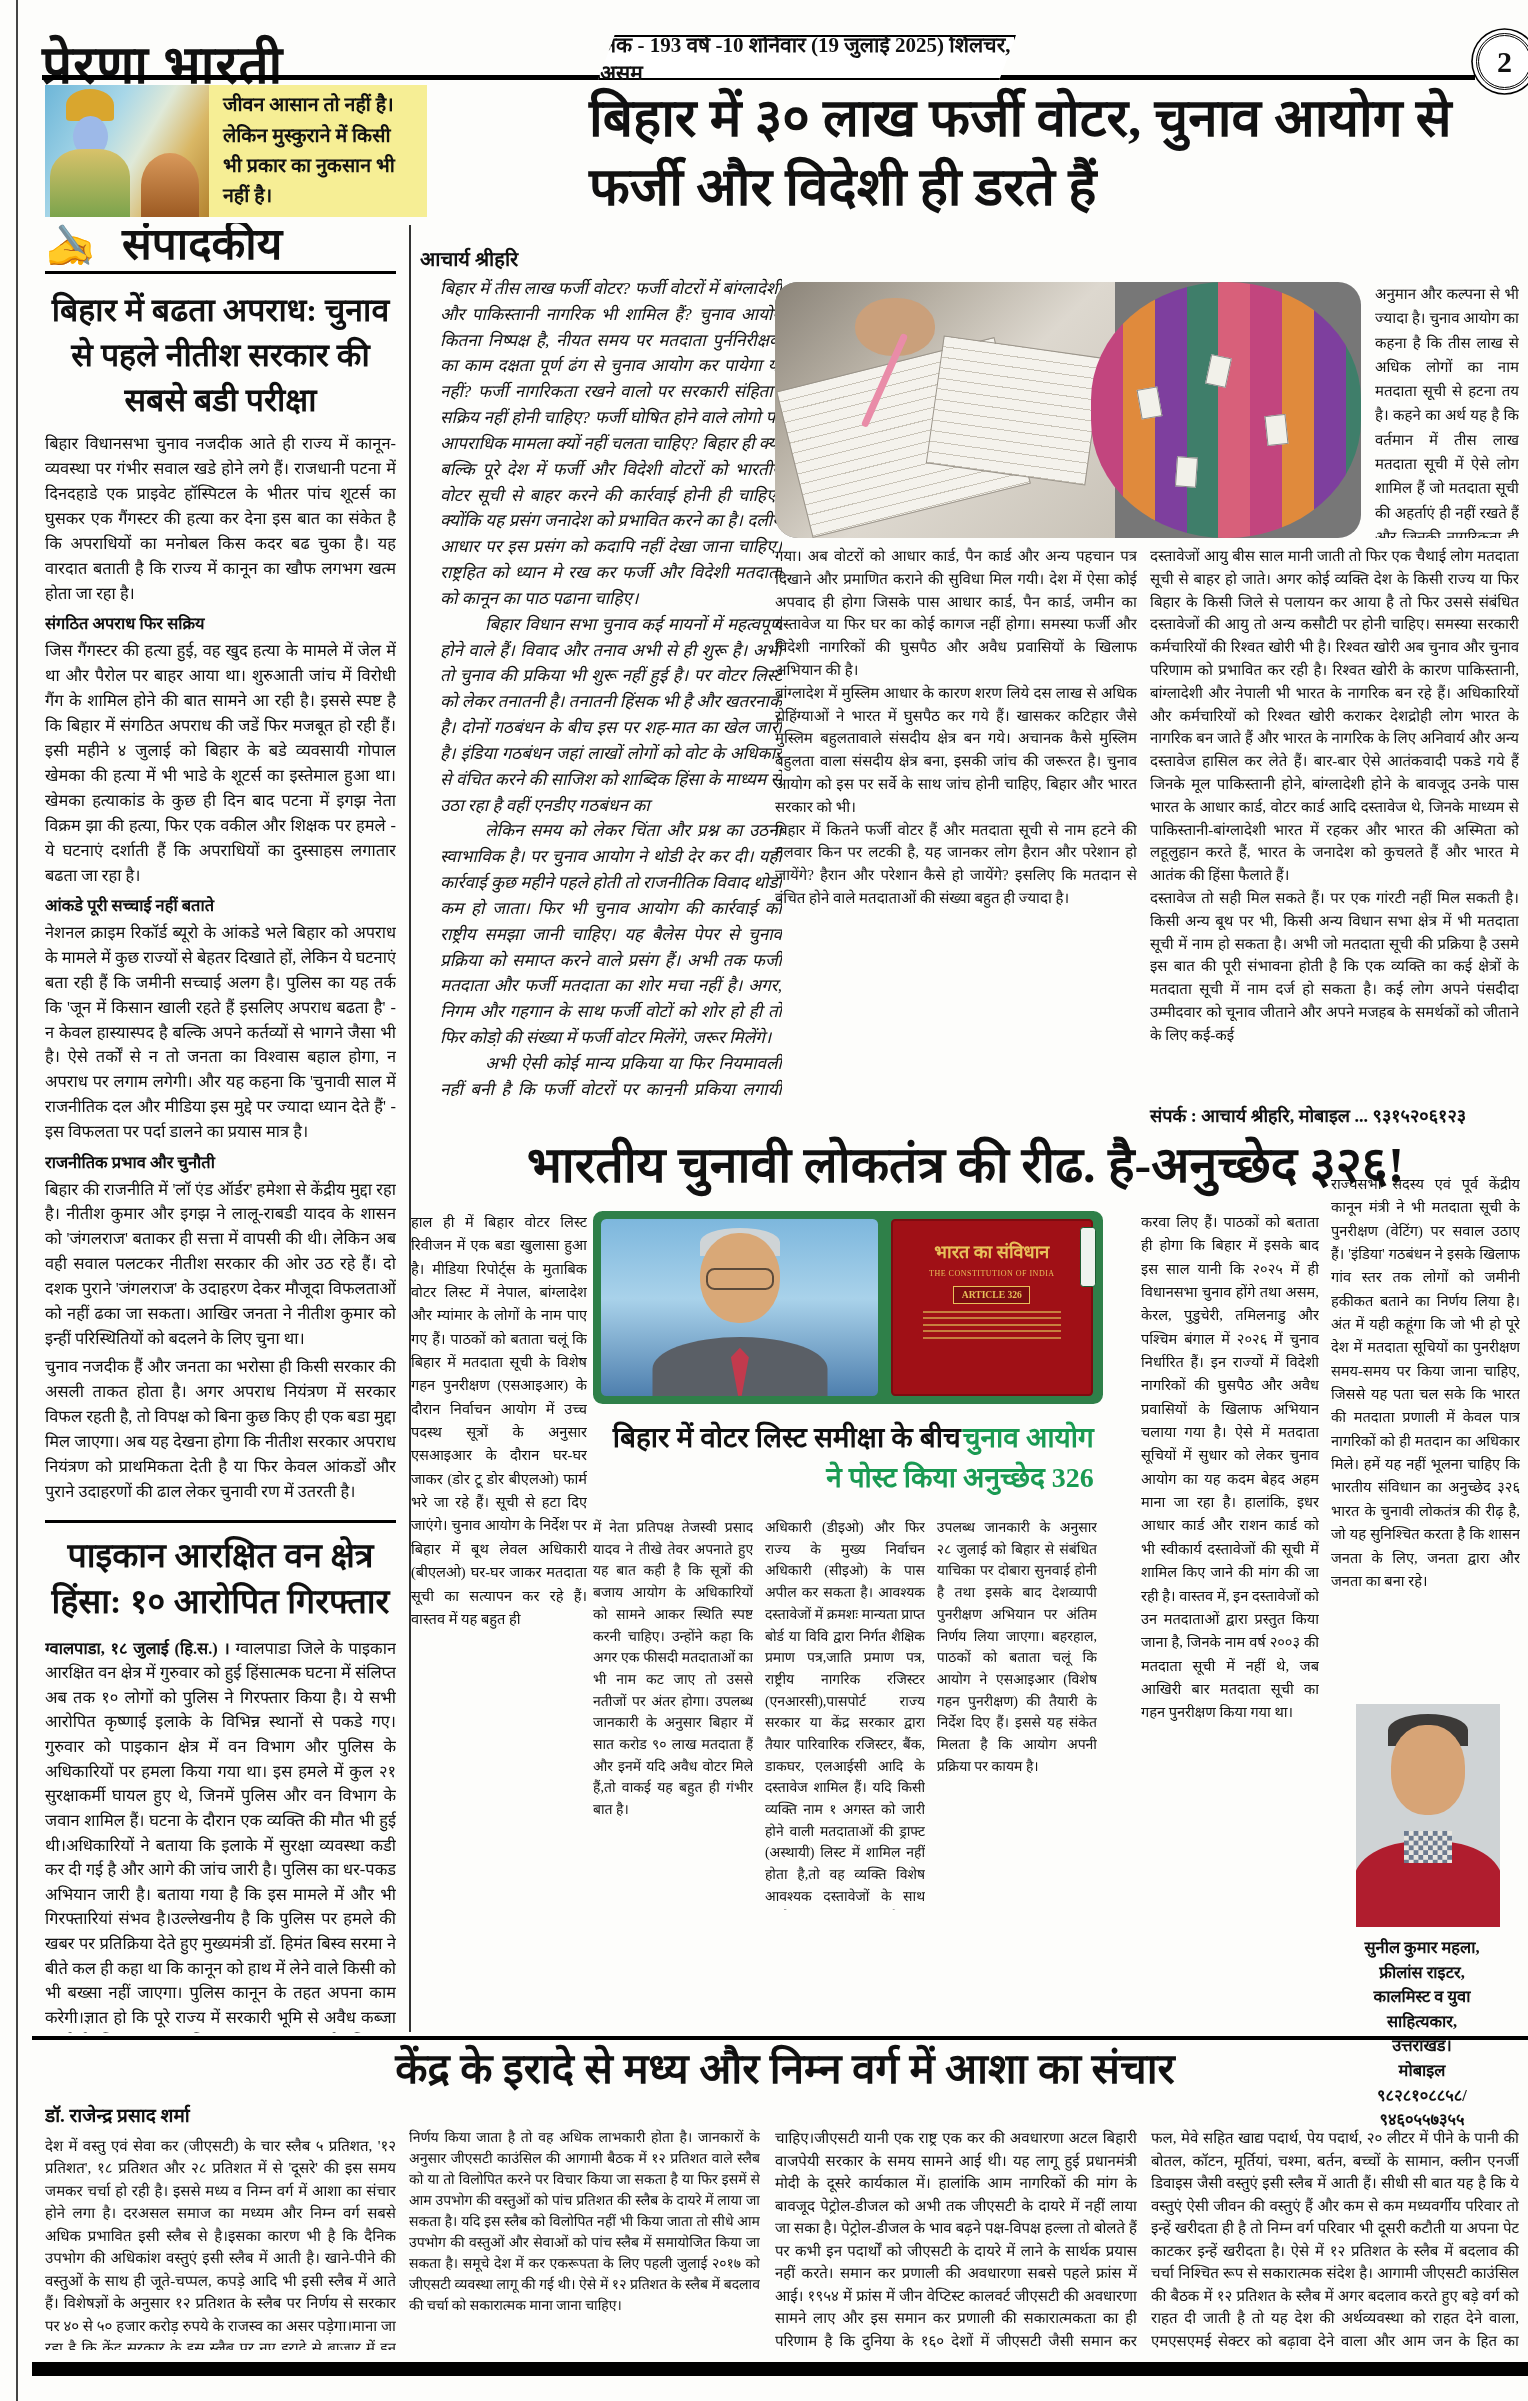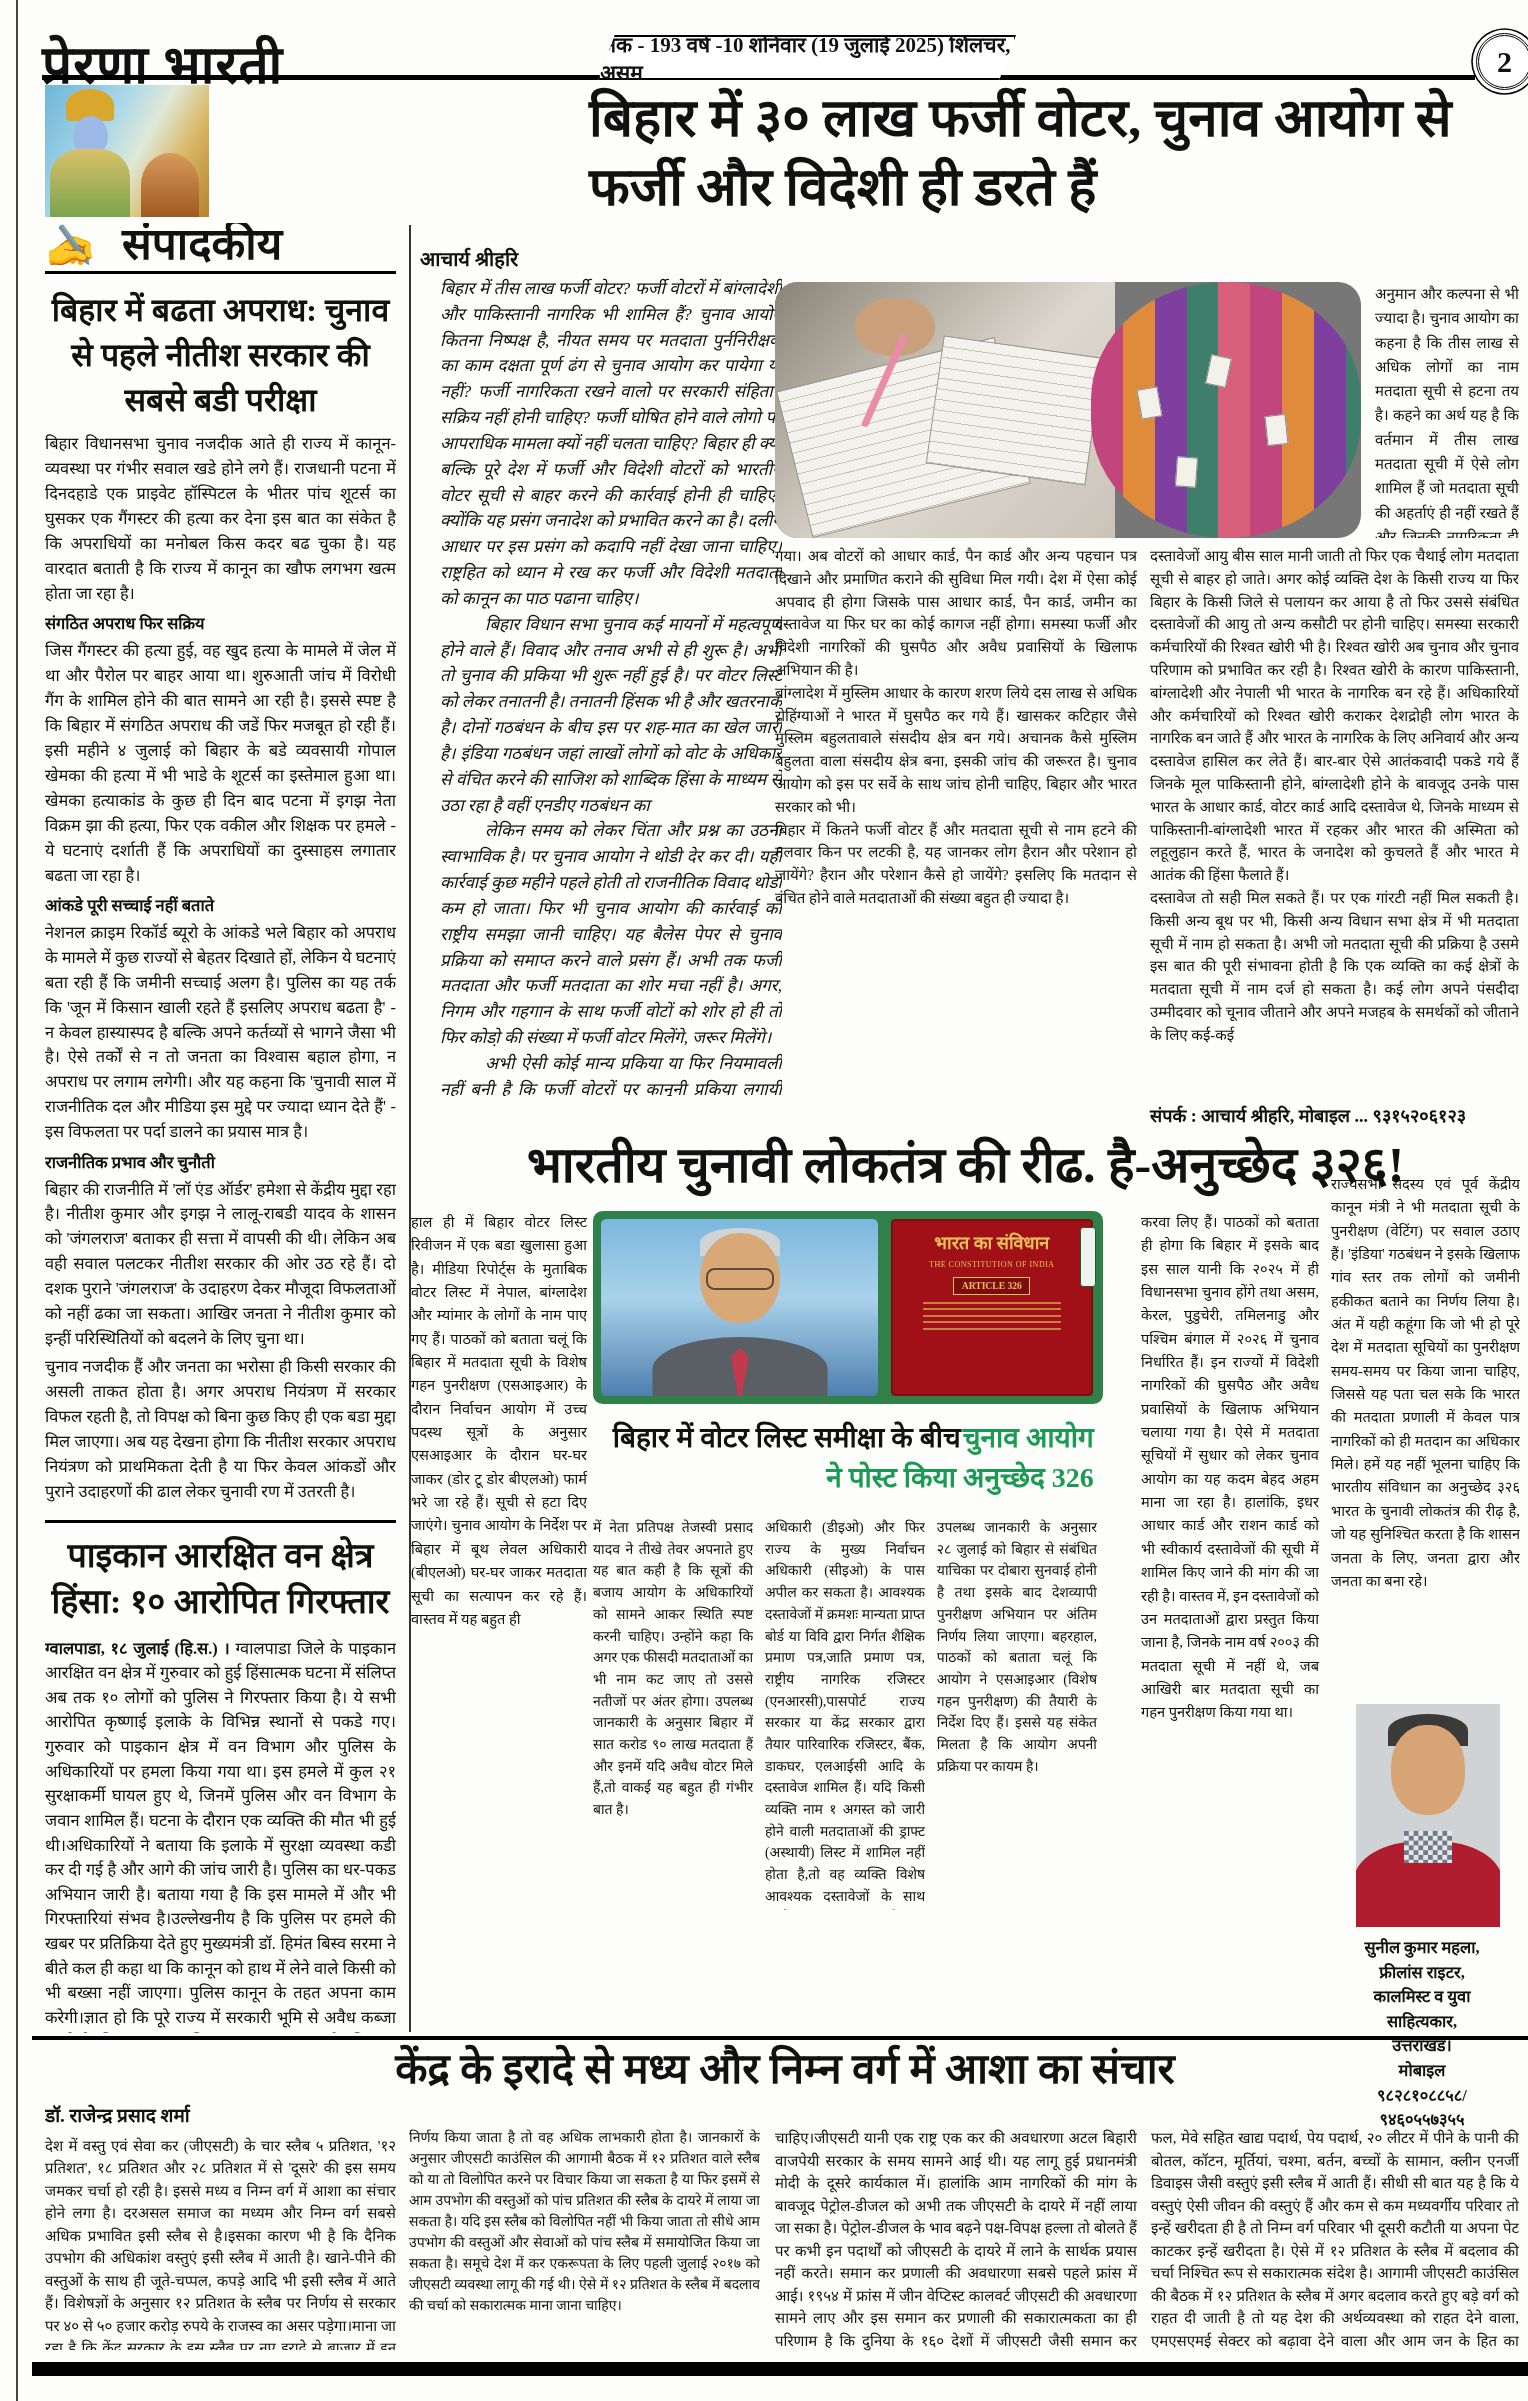"जीवन आसान तो नहीं है।" div.quotebox { html: none -> <div> <span>जीवन आसान तो नहीं है। लेकिन मुस्कुराने में किसी भी प्रकार का नुकसान भी नहीं है।</span> </div> }
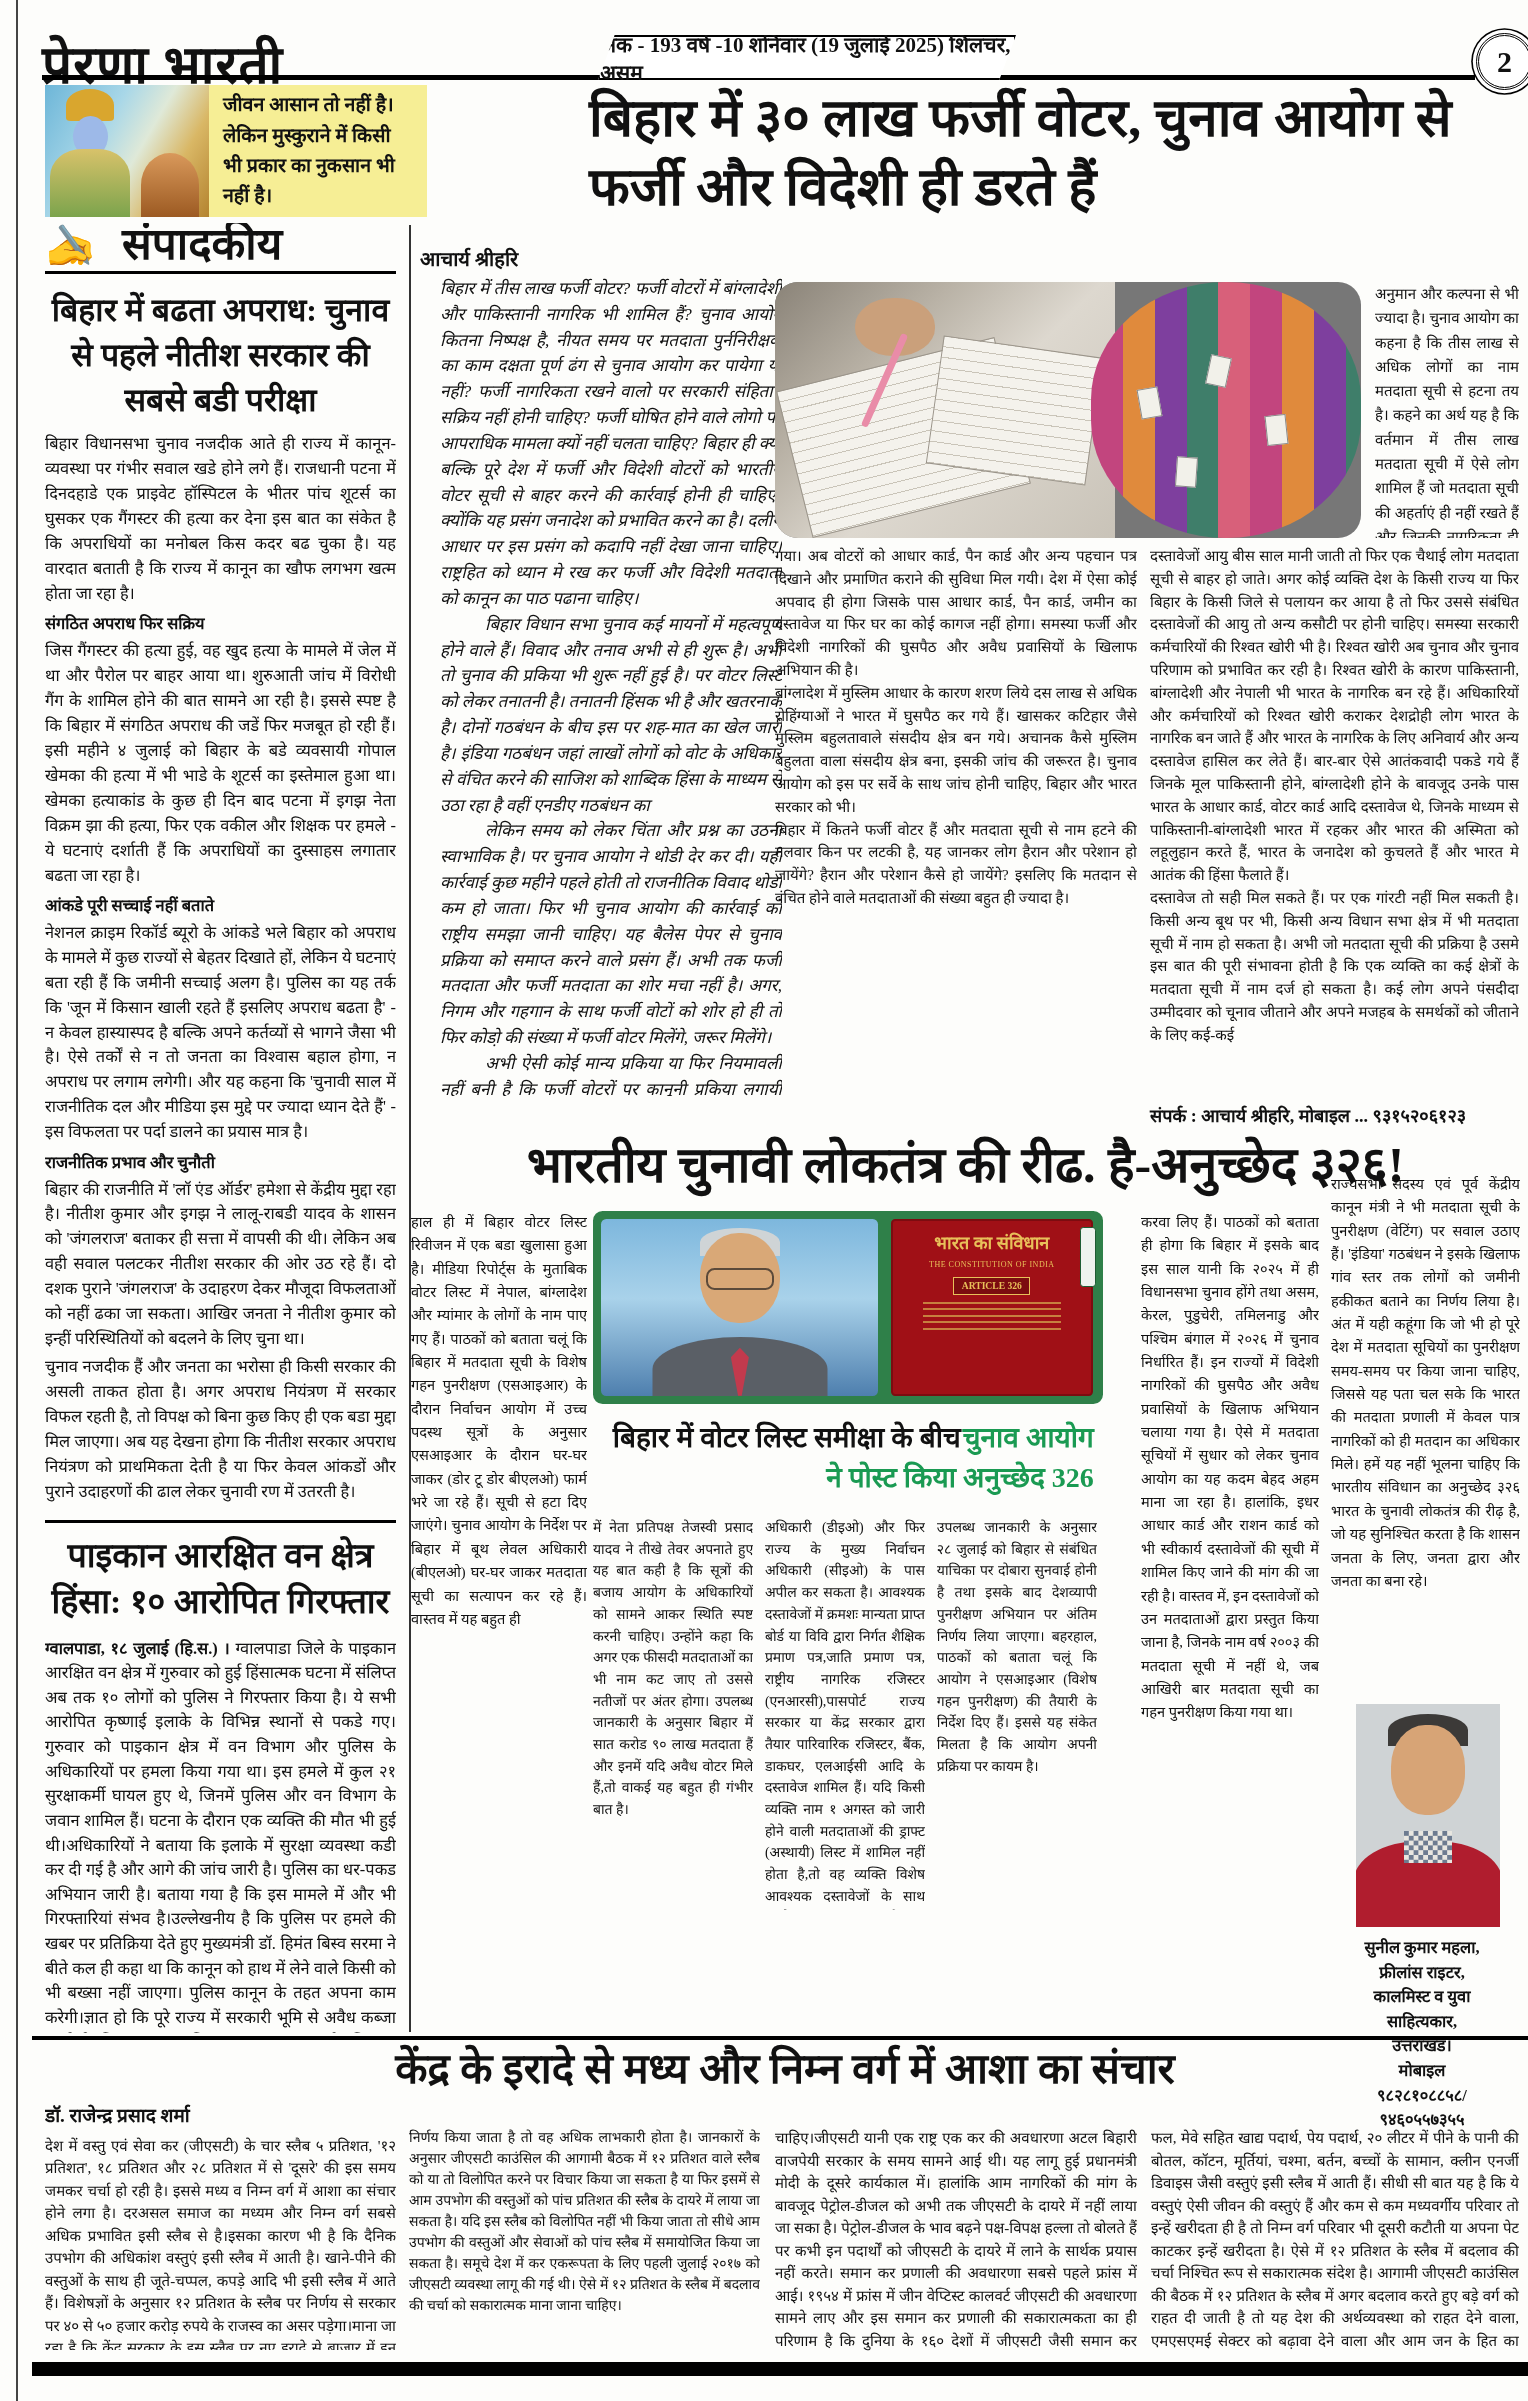"भारत का संविधान" .book { padding-top: 11px -> 20px }
